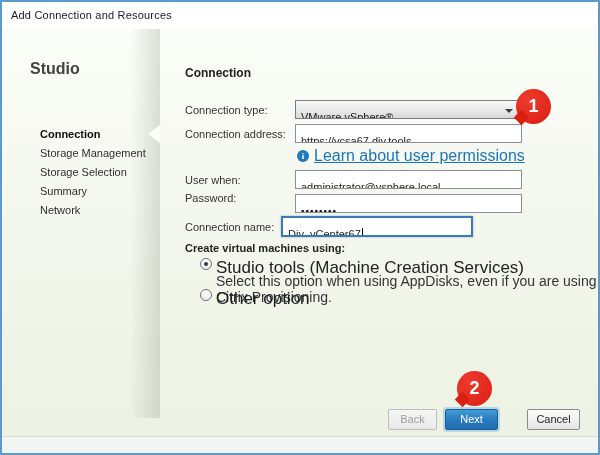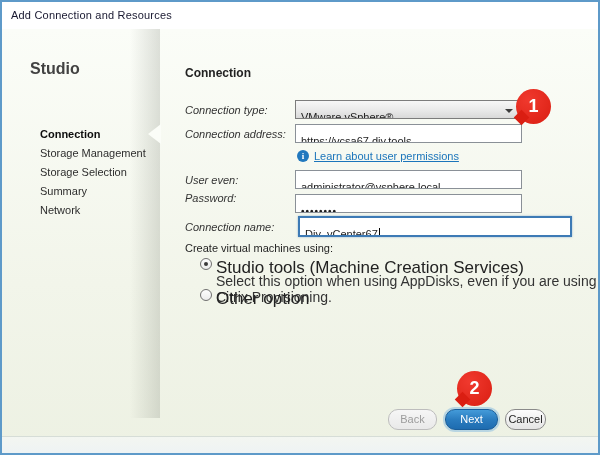"Connection type:" .flabel { font-style: italic -> none }
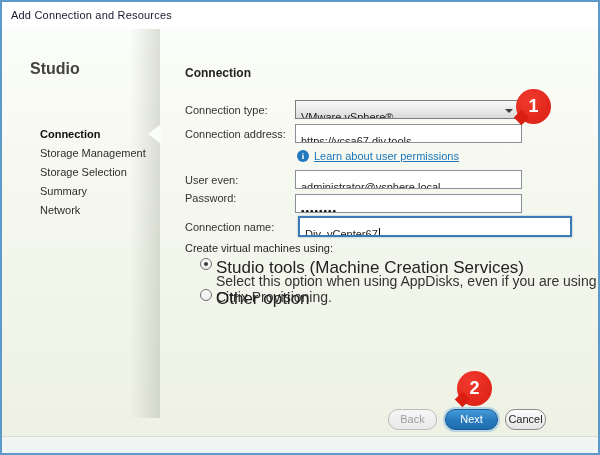"Learn about user permissions" .perm-link { font-size: 11px -> 16px }
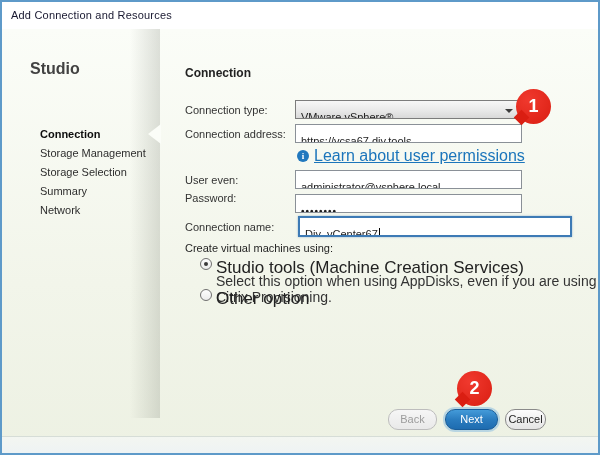"User even:" div.flabel { text: even -> when }
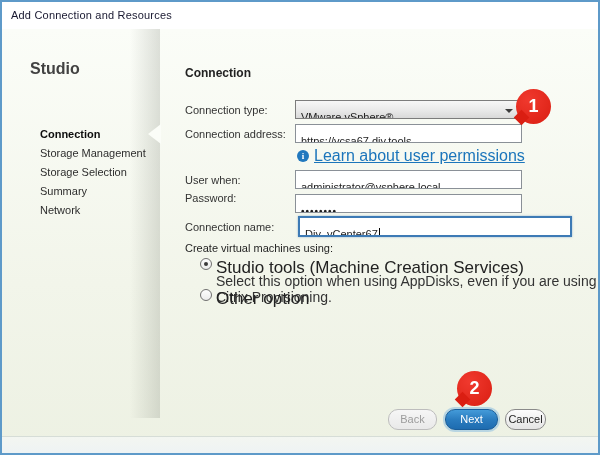"Diy_vCenter67" div.field { left: 296px -> 279px; width: 274px -> 192px }
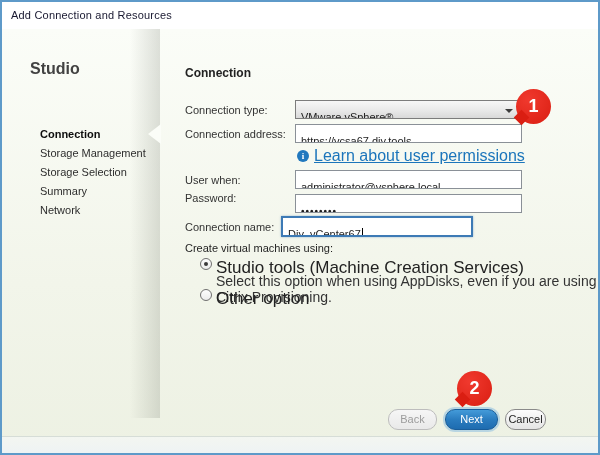"Create virtual machines using:" .section-heading { font-weight: normal -> bold }
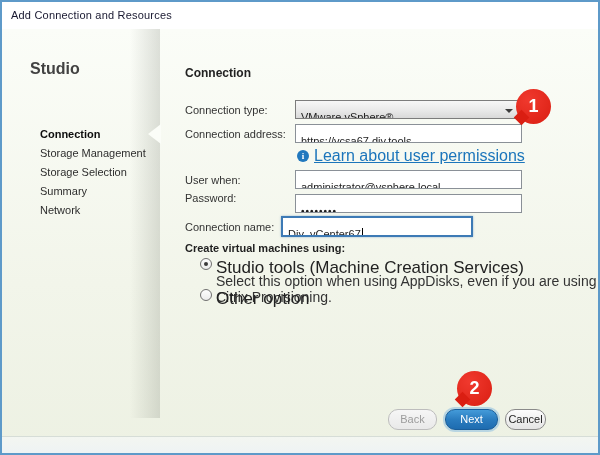"Back" .btn { border-radius: 10px -> 2px }
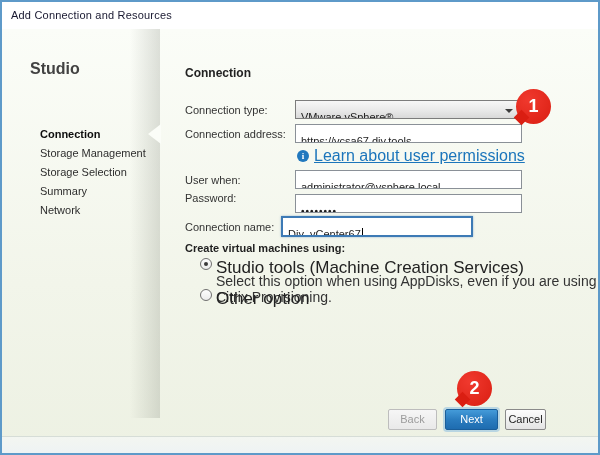"Cancel" .btn-cancel { left: 503px -> 525px; width: 41px -> 53px }
